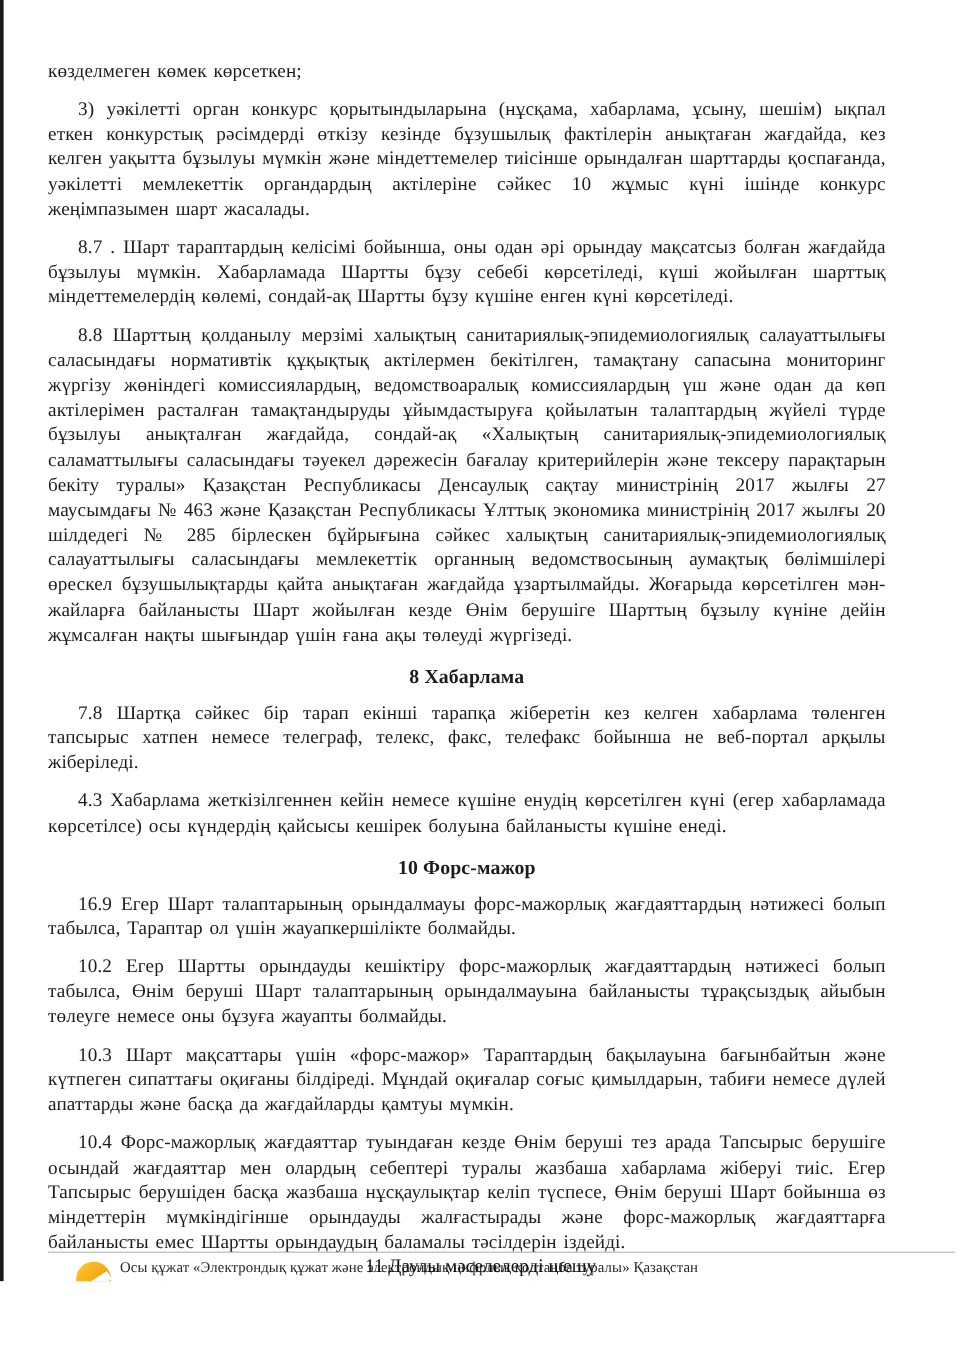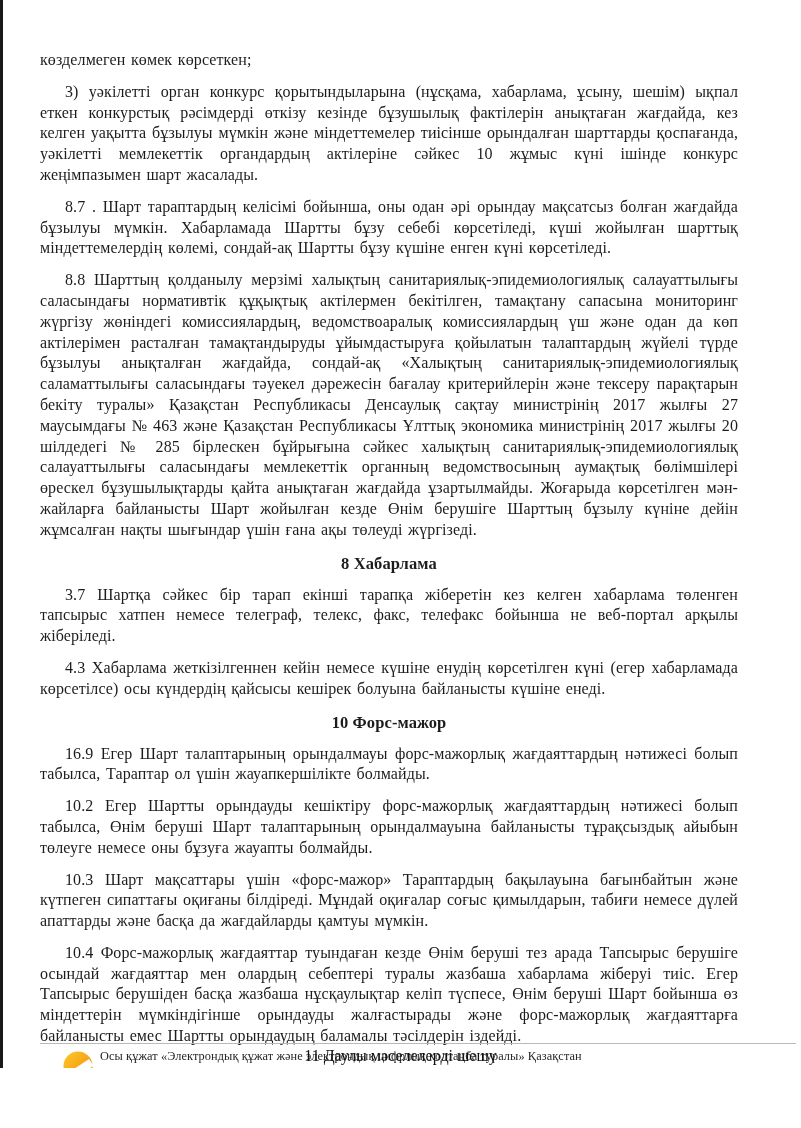"3.7 Шартқа сәйкес бір тарап" p.para { text: 3.7 -> 7.8 }
